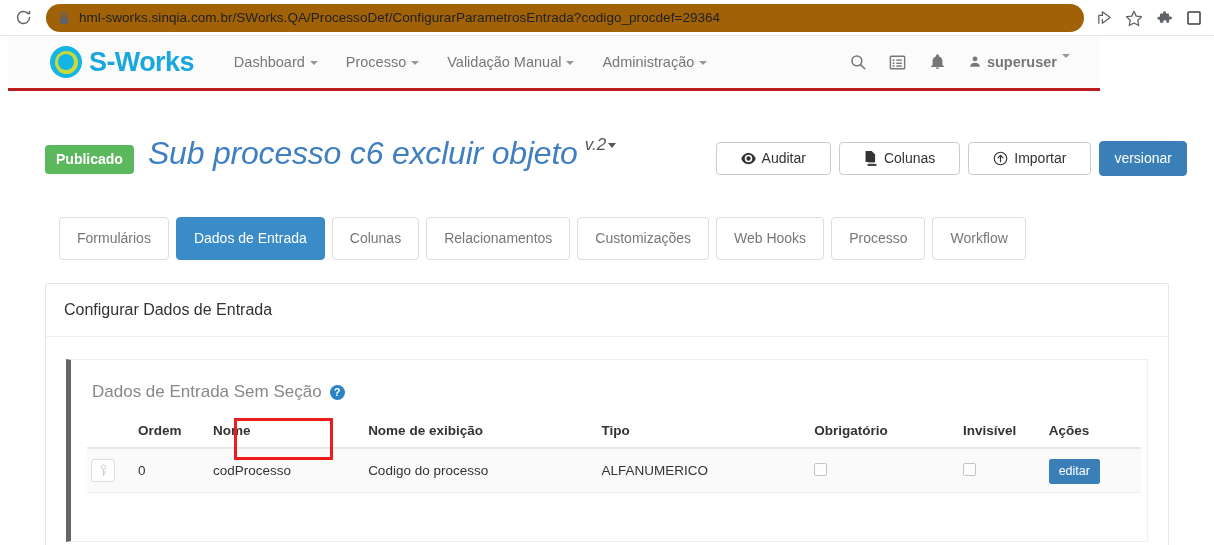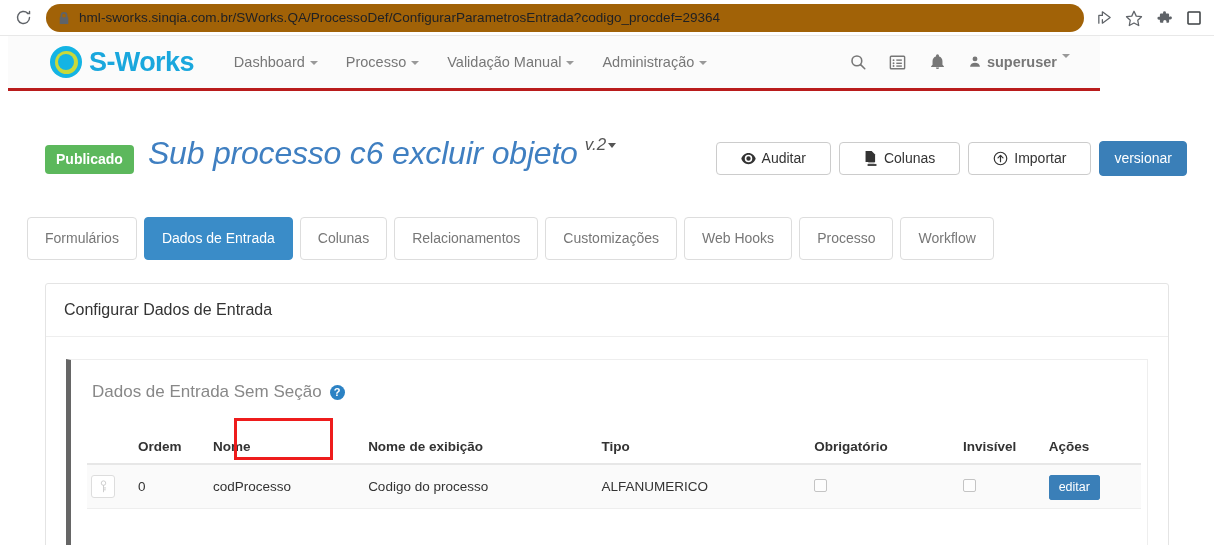"Formulários" .tabs { padding: 0 27px -> 0 59px }
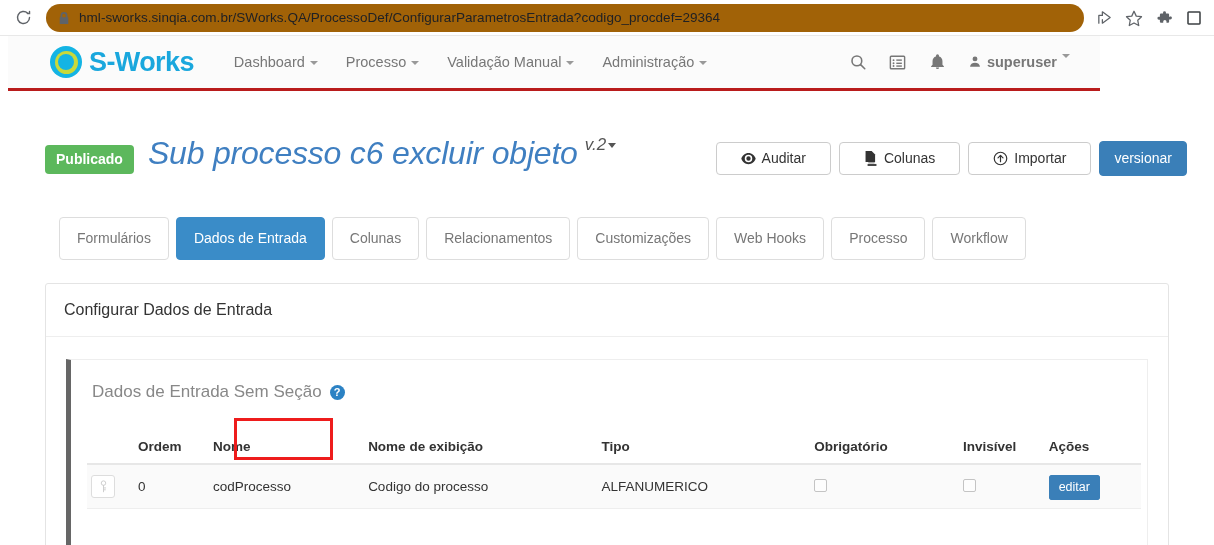"Ordem" table.dt { margin-top: 31px -> 15px }
